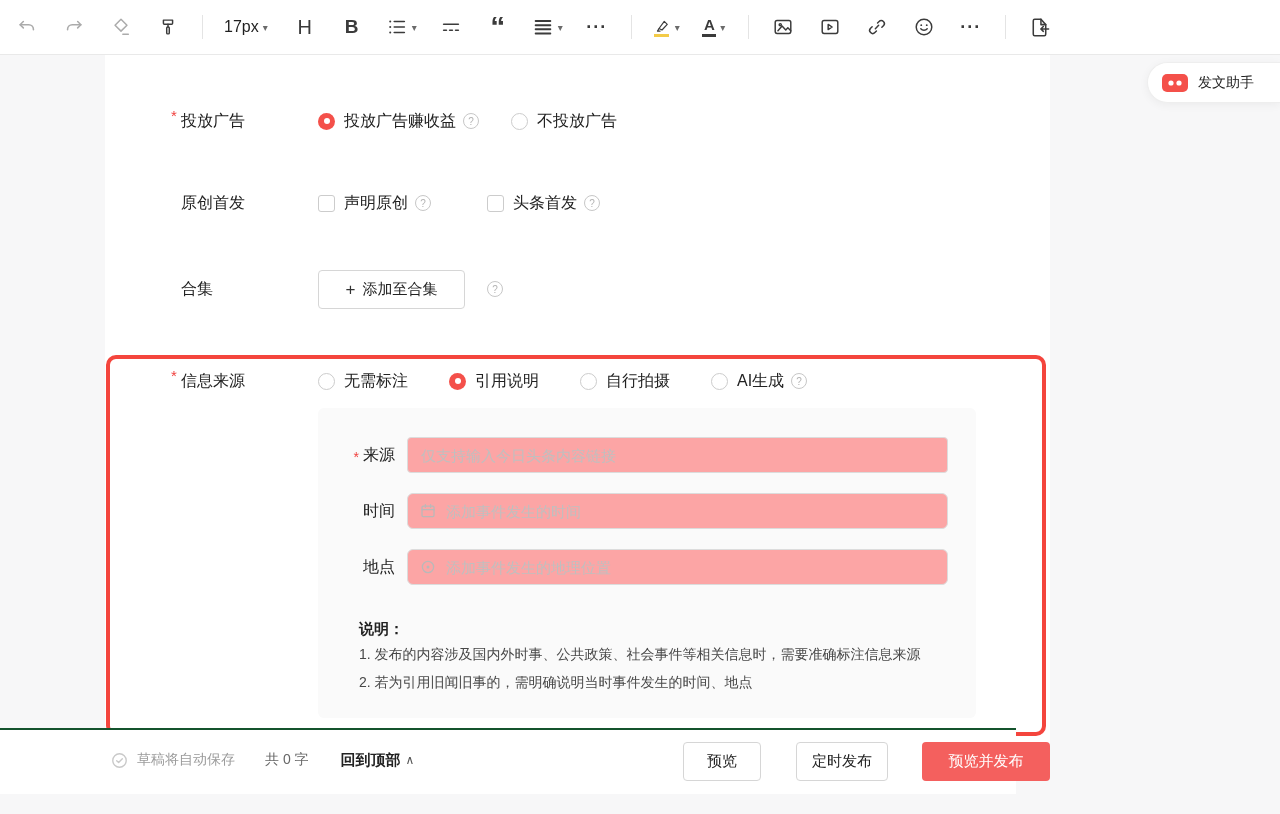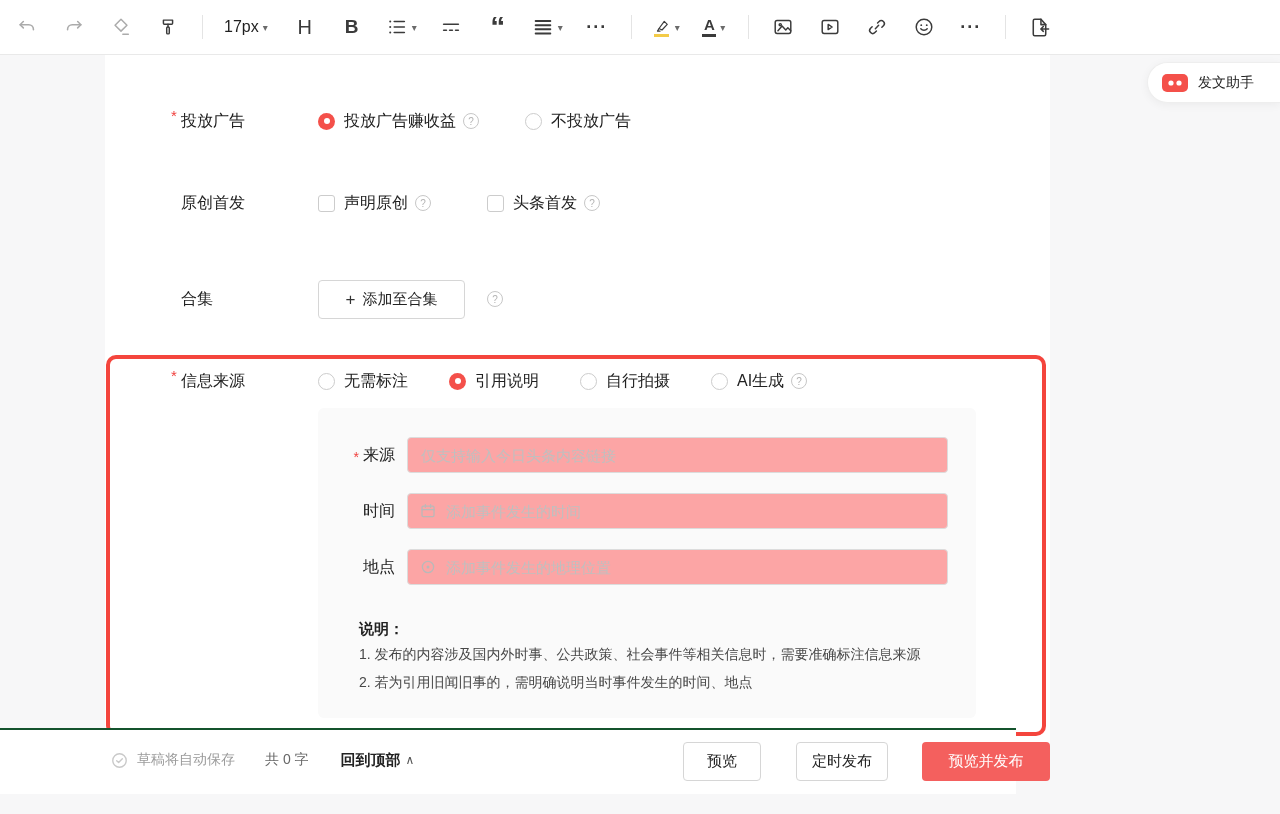"投放广告赚收益" div.opts { gap: 46px -> 32px }
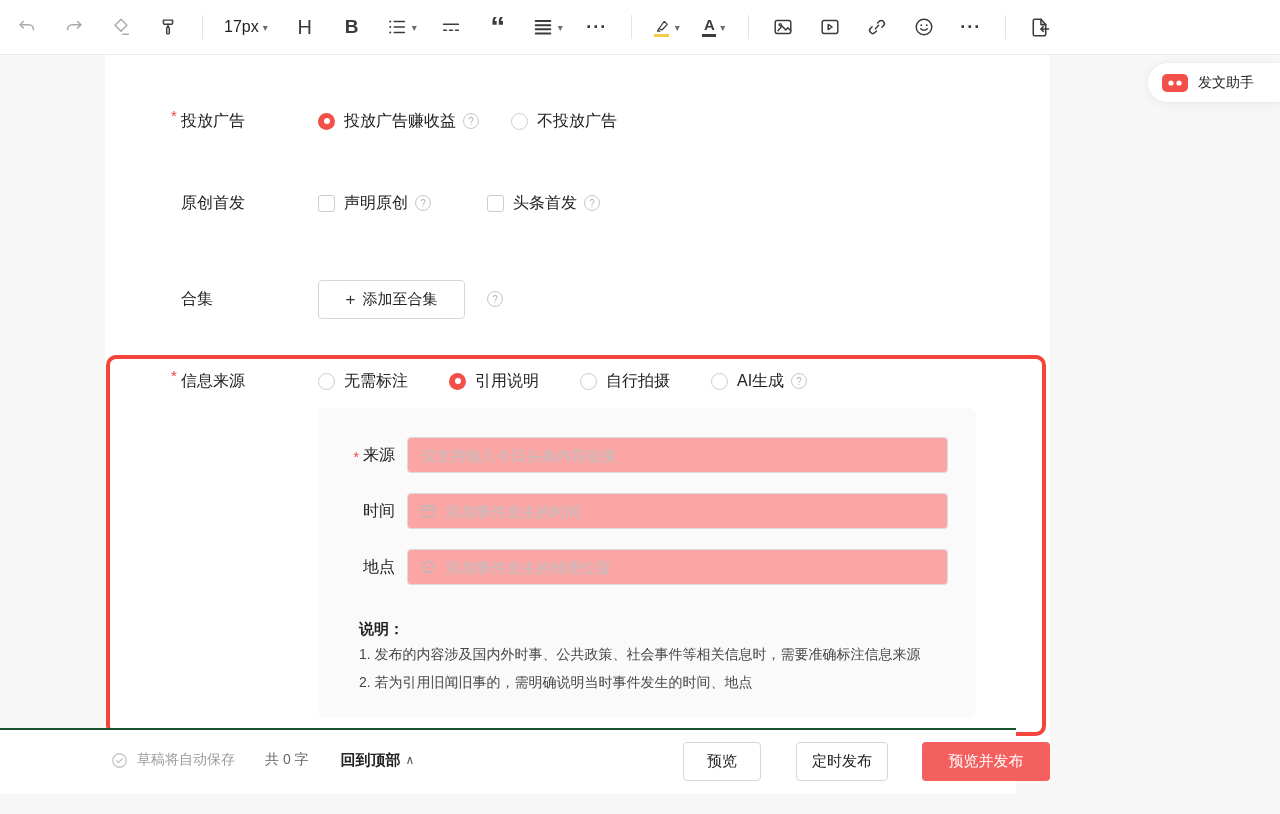"合集" div.form-row { top: 225px -> 215px }
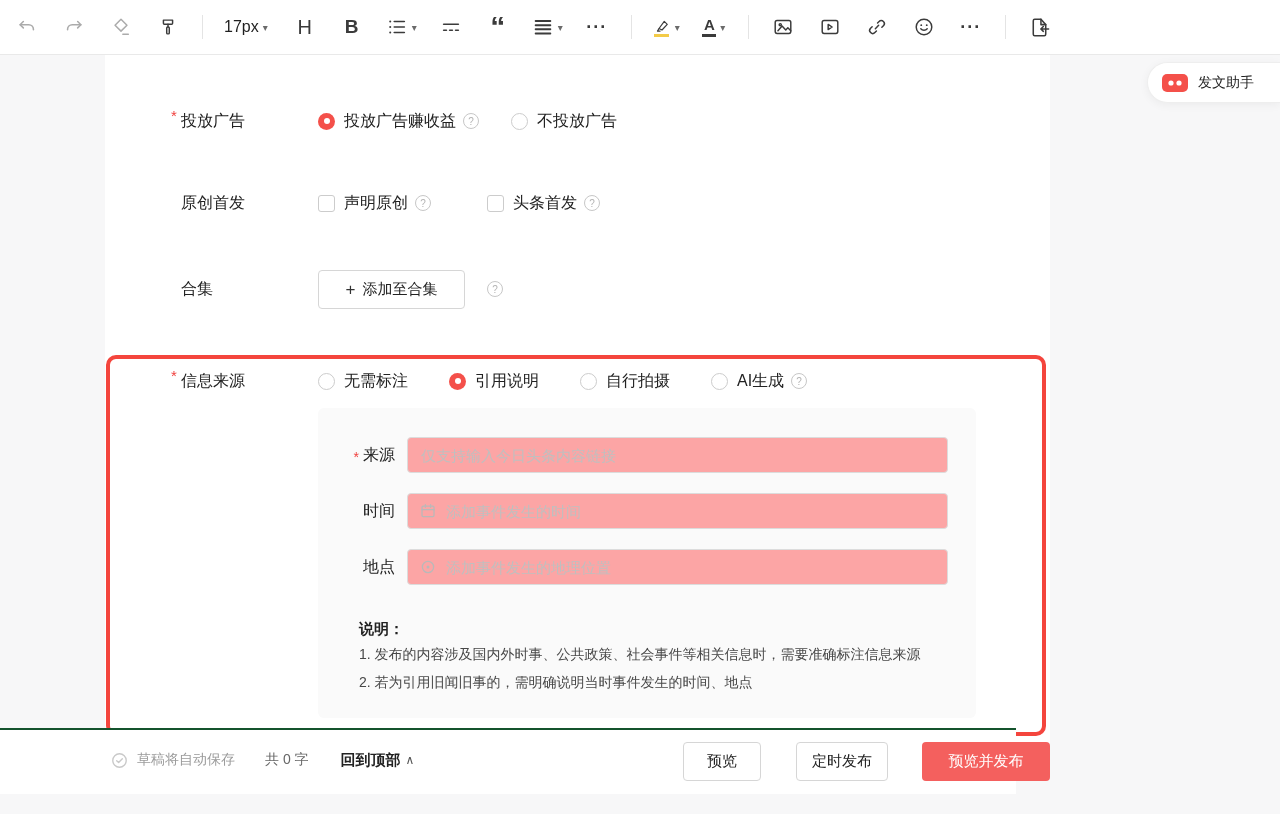"添加事件发生的时间" .f-input.iconed { border-radius: none -> 6px }
